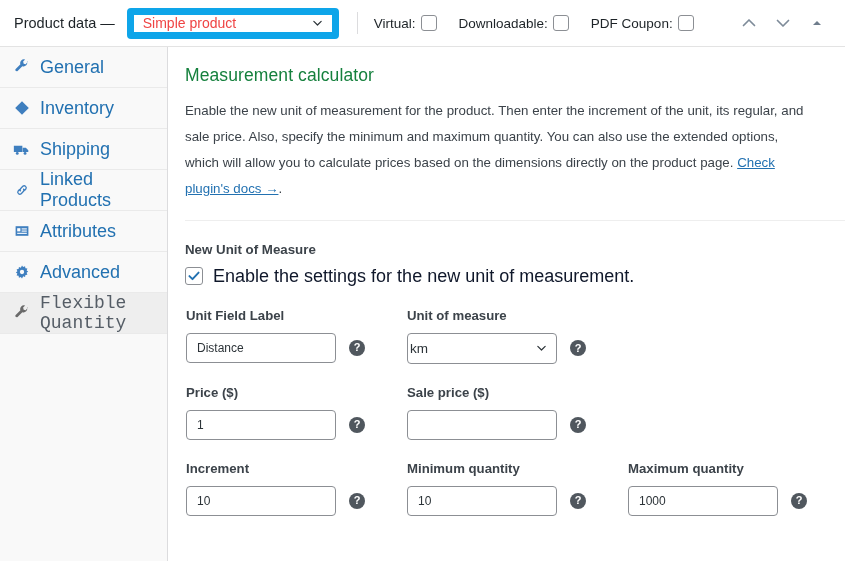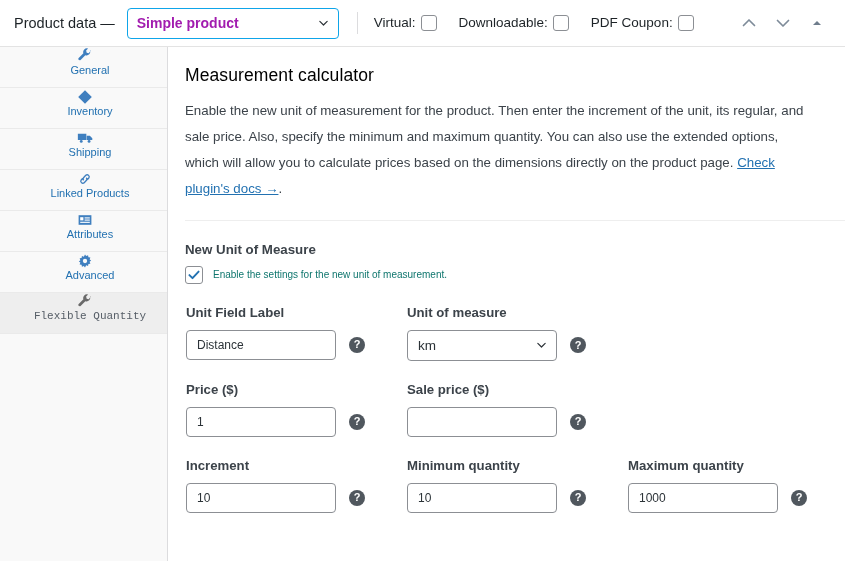"Simple product" .type-select { border: 1px solid #0ea5e9 -> 7px solid #0ea5e9; color: #a21caf -> #ef4444; font-weight: bold -> none }
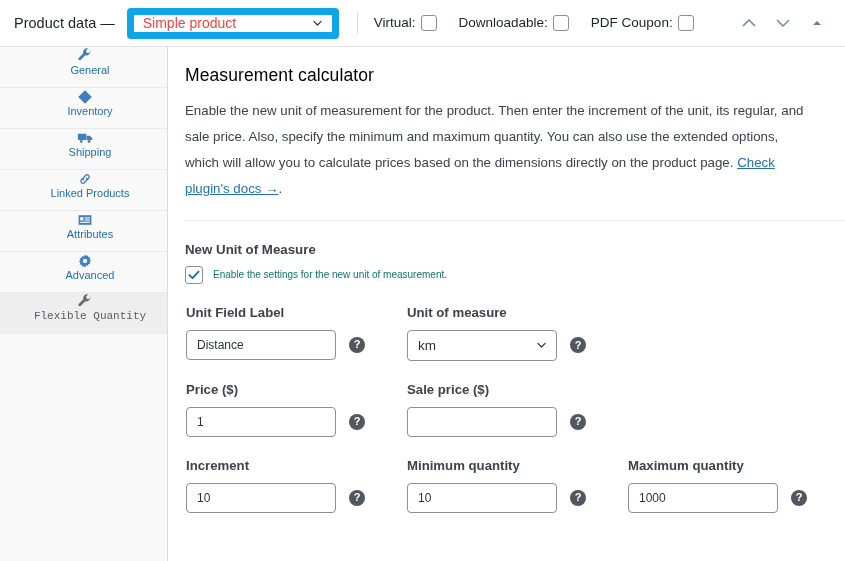"Virtual:" .cb-item { align-items: none -> center }
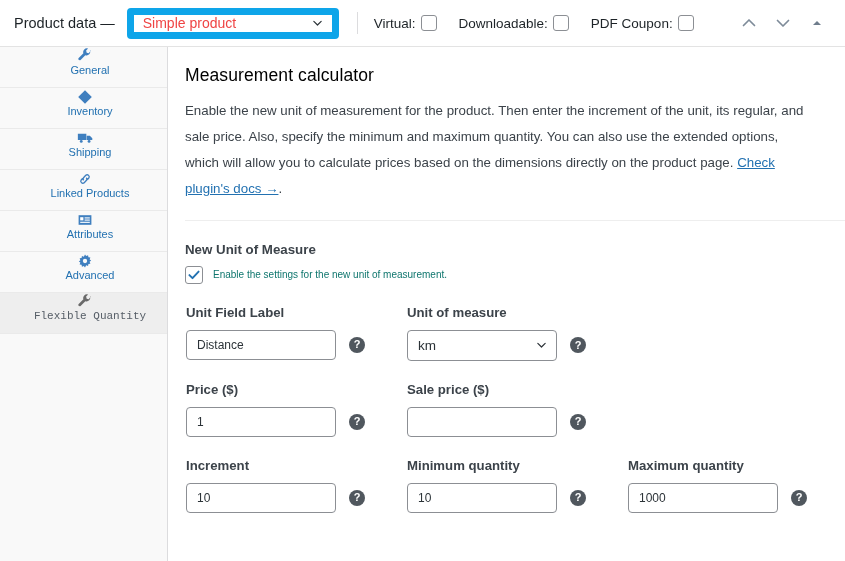"General" .side-item { flex-direction: column -> none; font-size: 11px -> 18px }
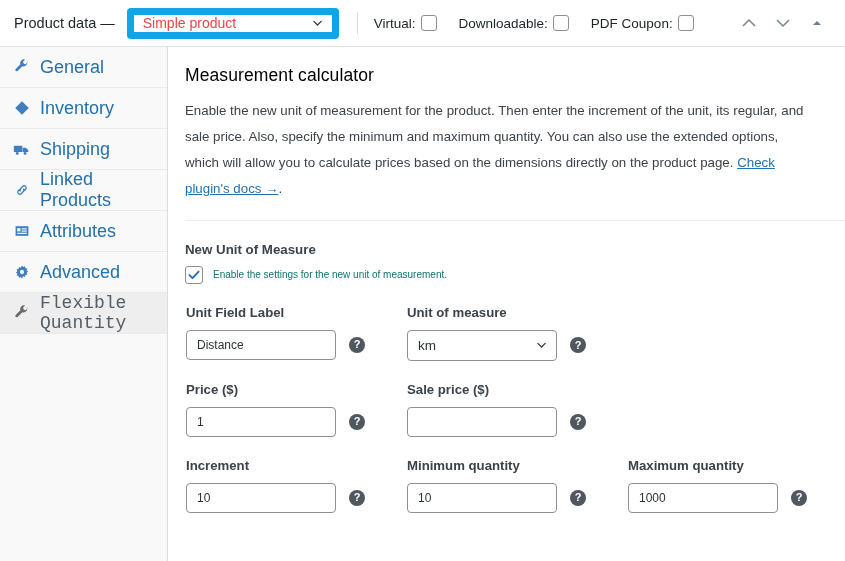"Measurement calculator" .sect-title { color: #000000 -> #15803d }
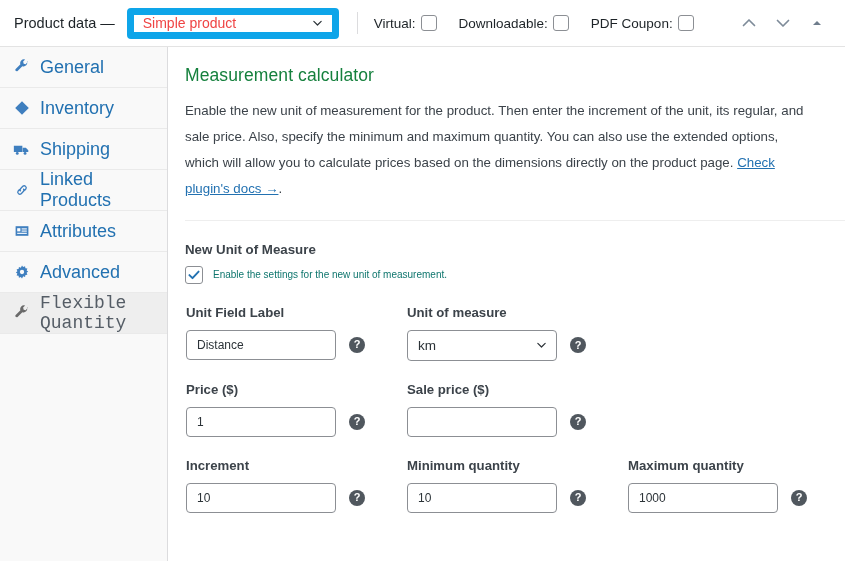"Enable the settings for the" .check-label { color: #0f766e -> #0f172a; font-size: 10px -> 18px }
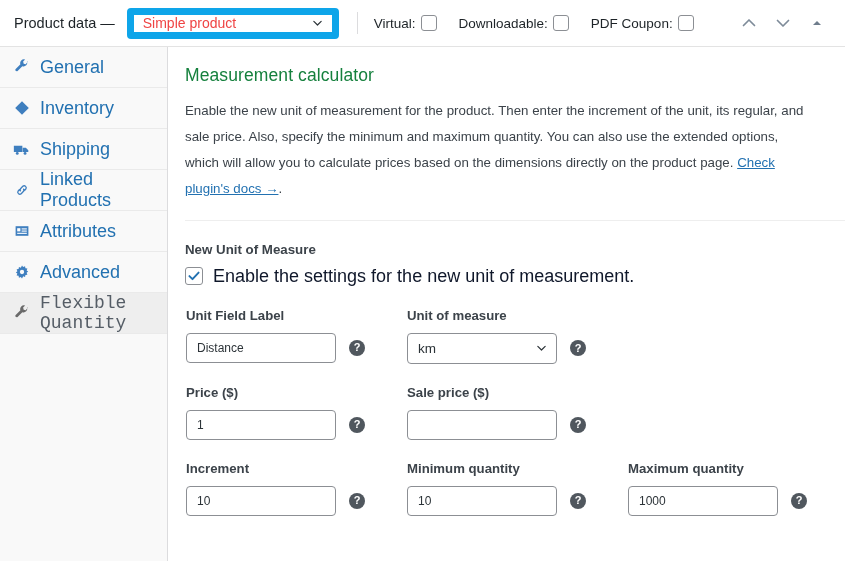"km" .sel-input { padding: 0 10px -> 0 2px }
